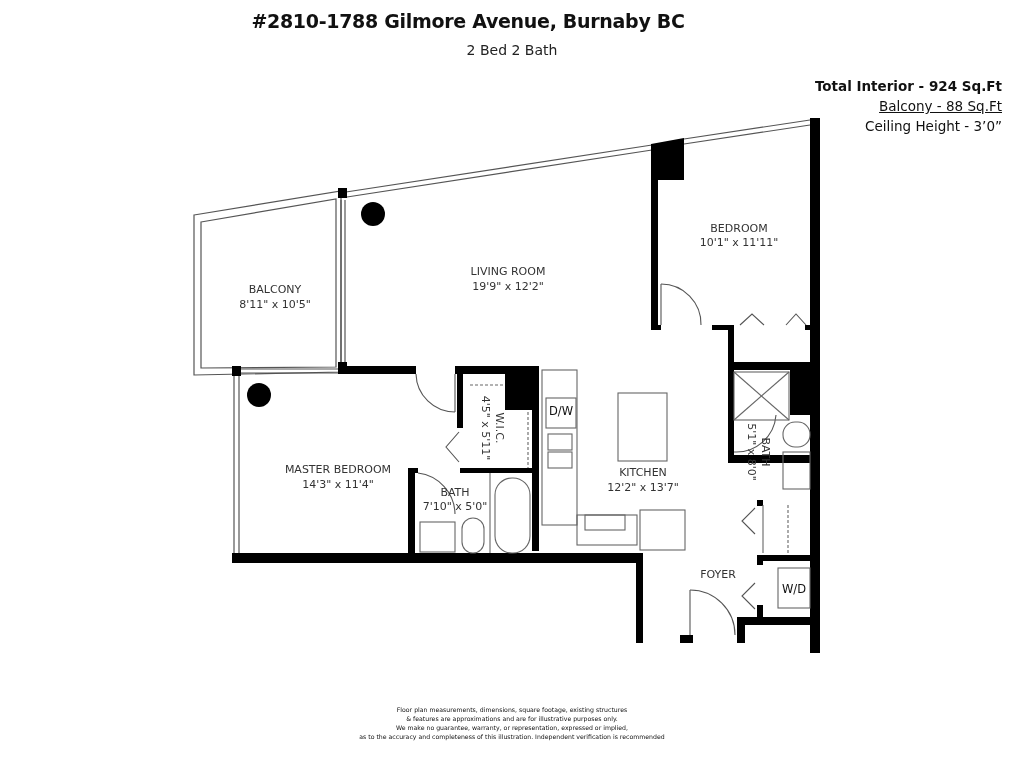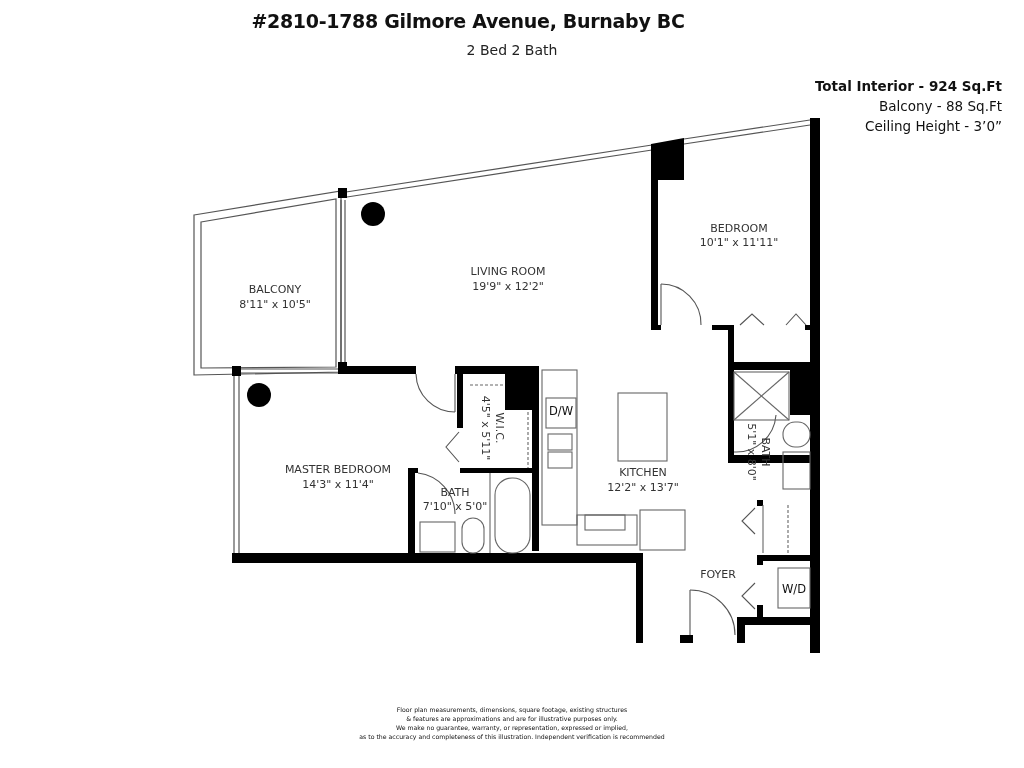"Balcony - 88 Sq.Ft" div { text-decoration: none -> underline }
